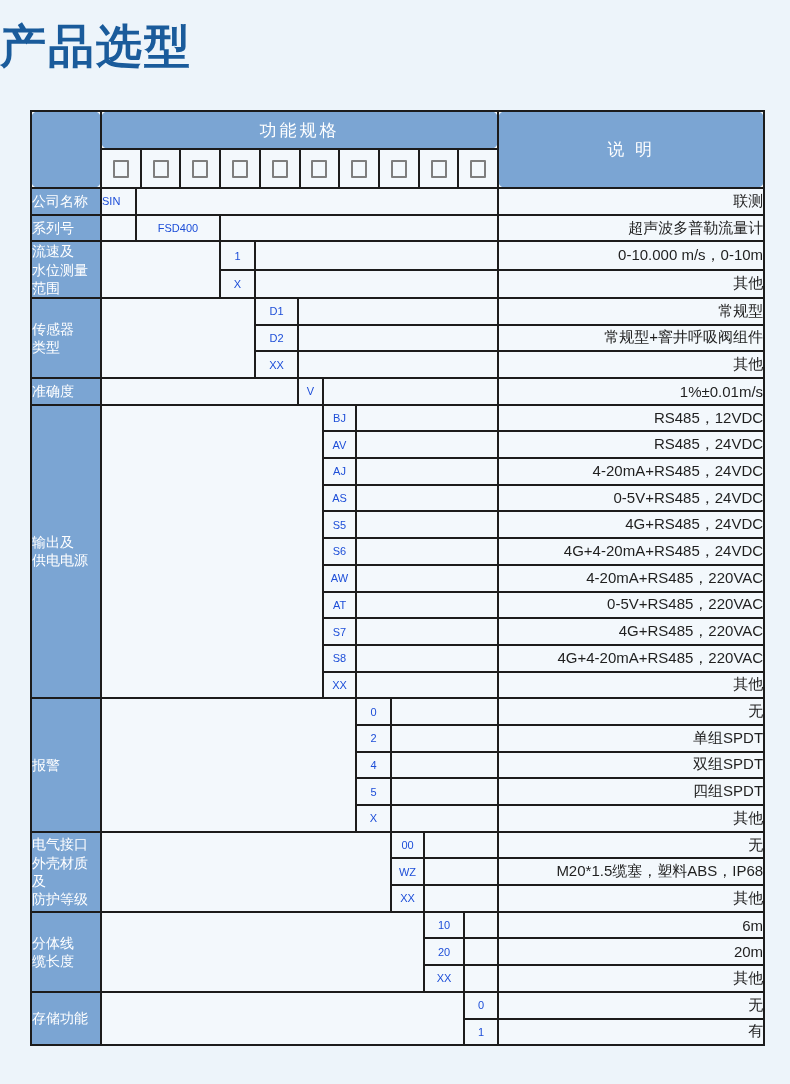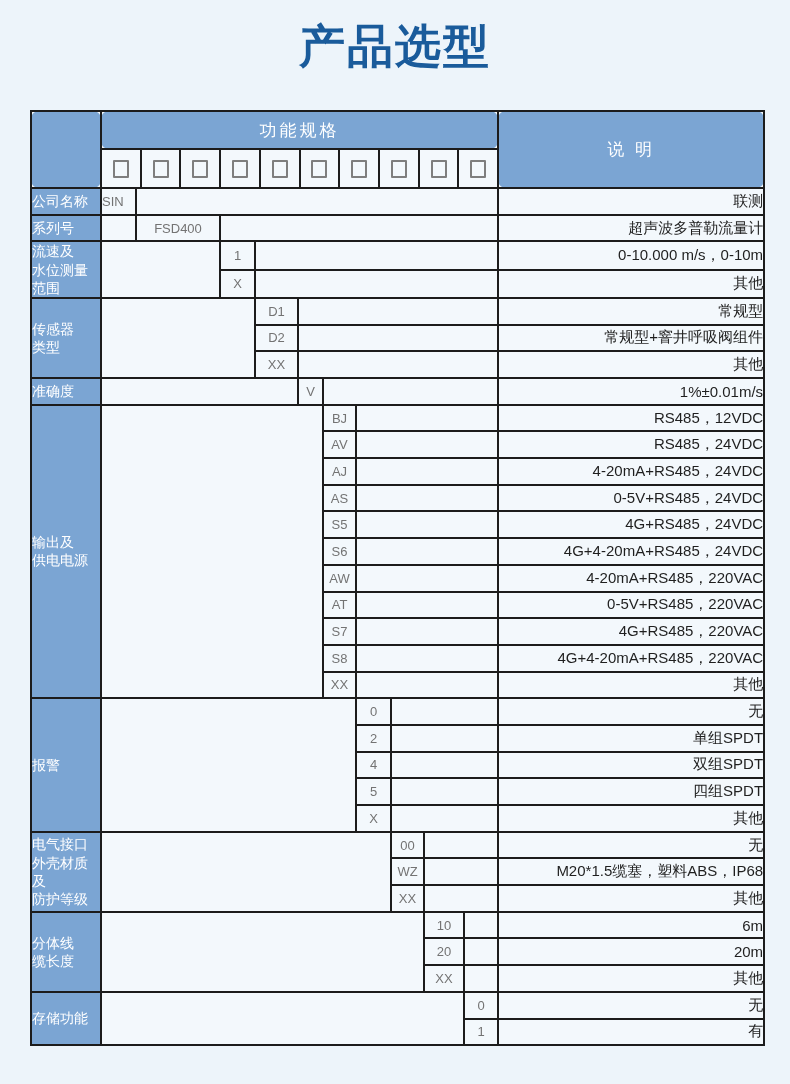"产品选型" .title { text-align: center -> none }
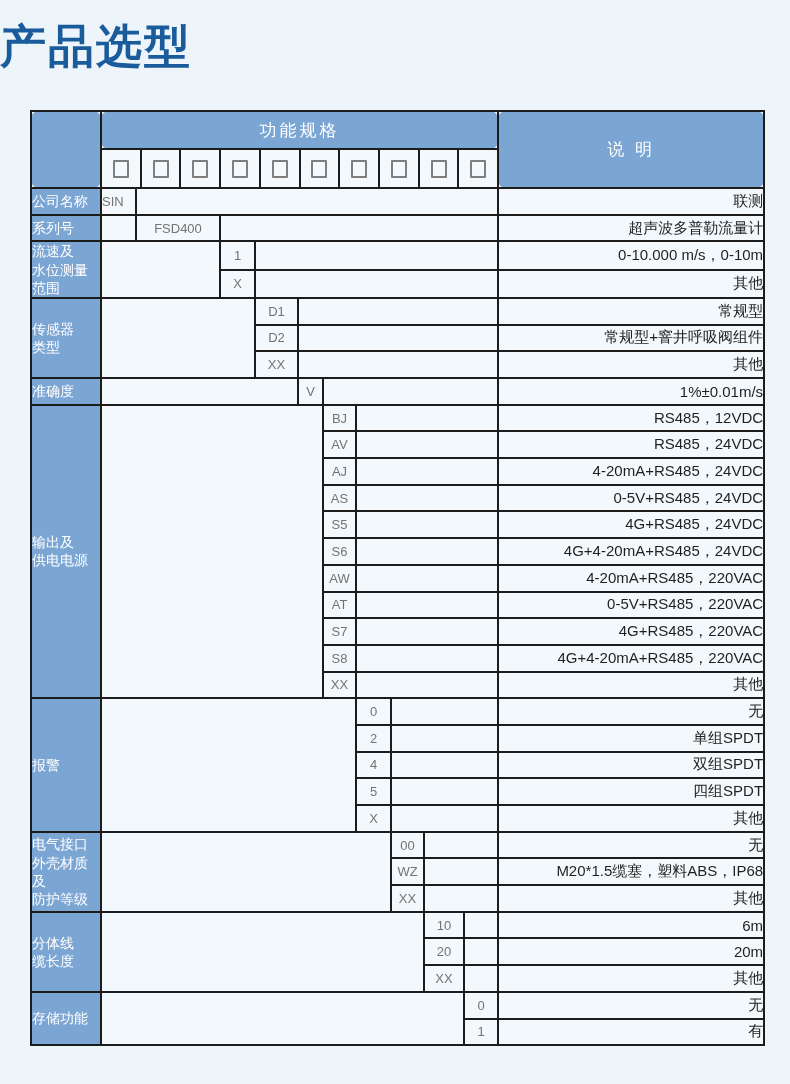"SIN" td.code-cell { color: #737373 -> #1d4ed8; font-size: 13px -> 11px }
